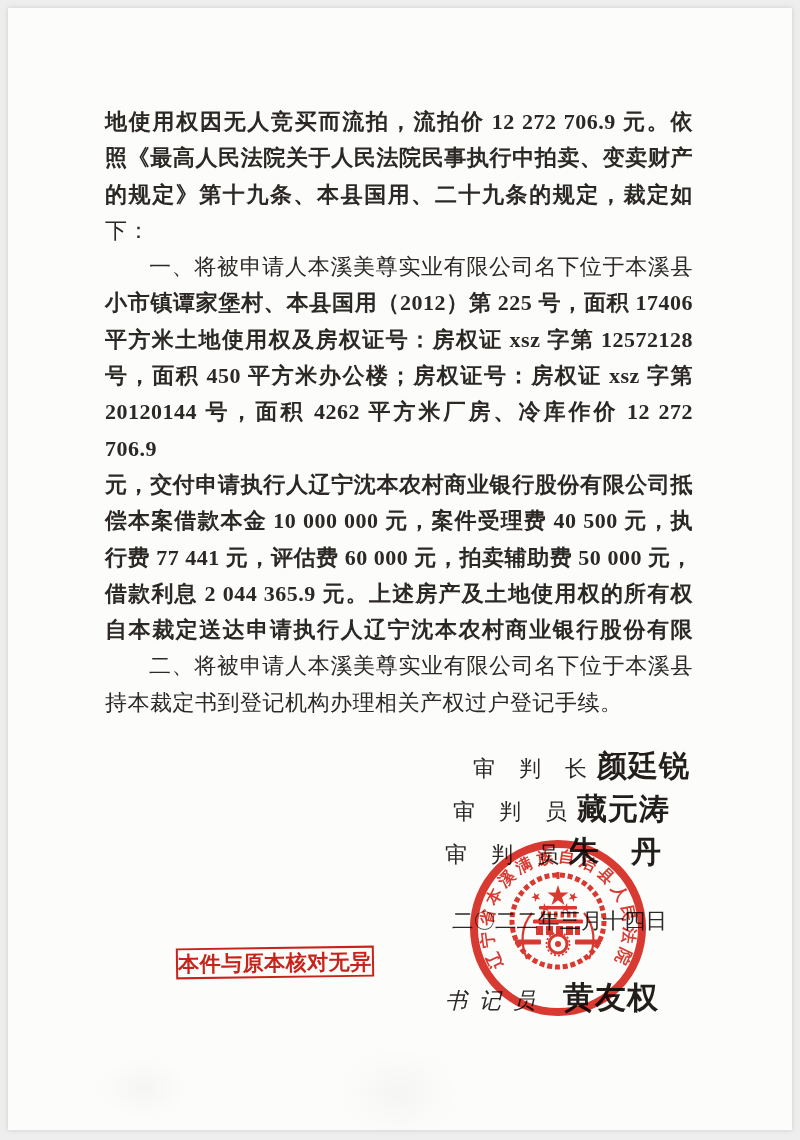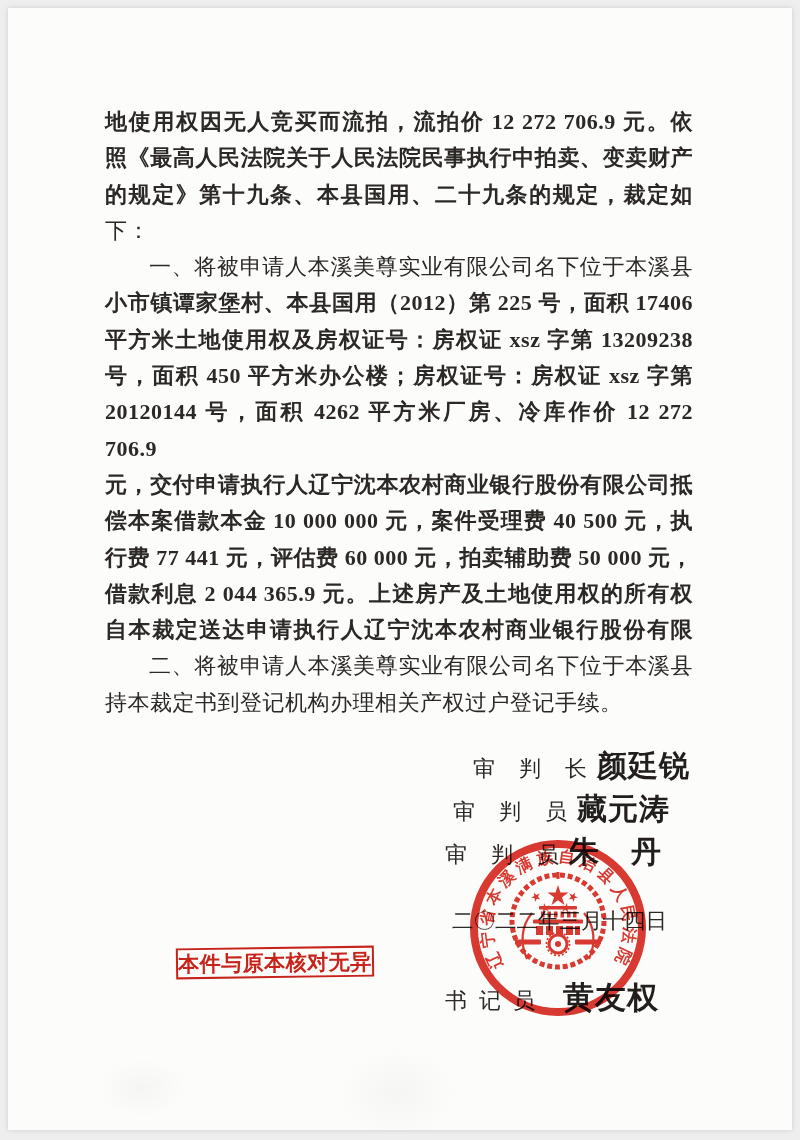"平方米土地使用权及房权证号：房权证 xsz 字第 13209238" div.line { text: 13209238 -> 12572128 }
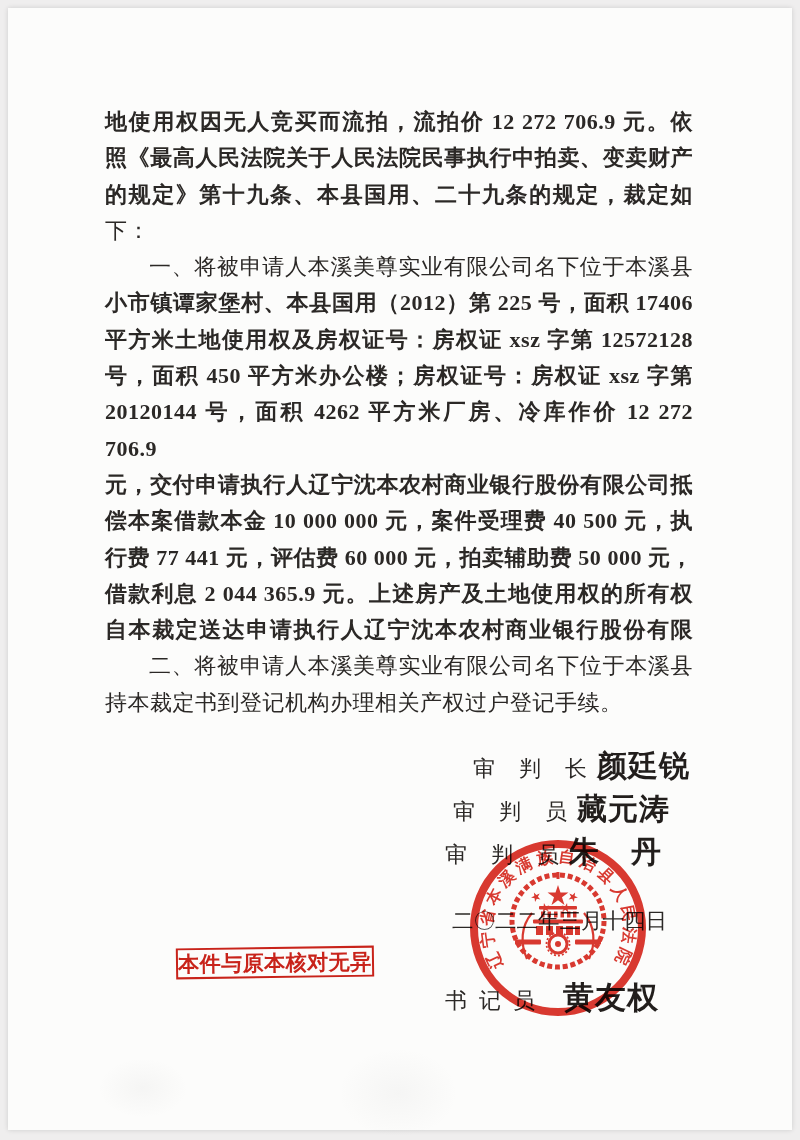"书记员" .sig-row.clerk .role { font-style: none -> italic }
